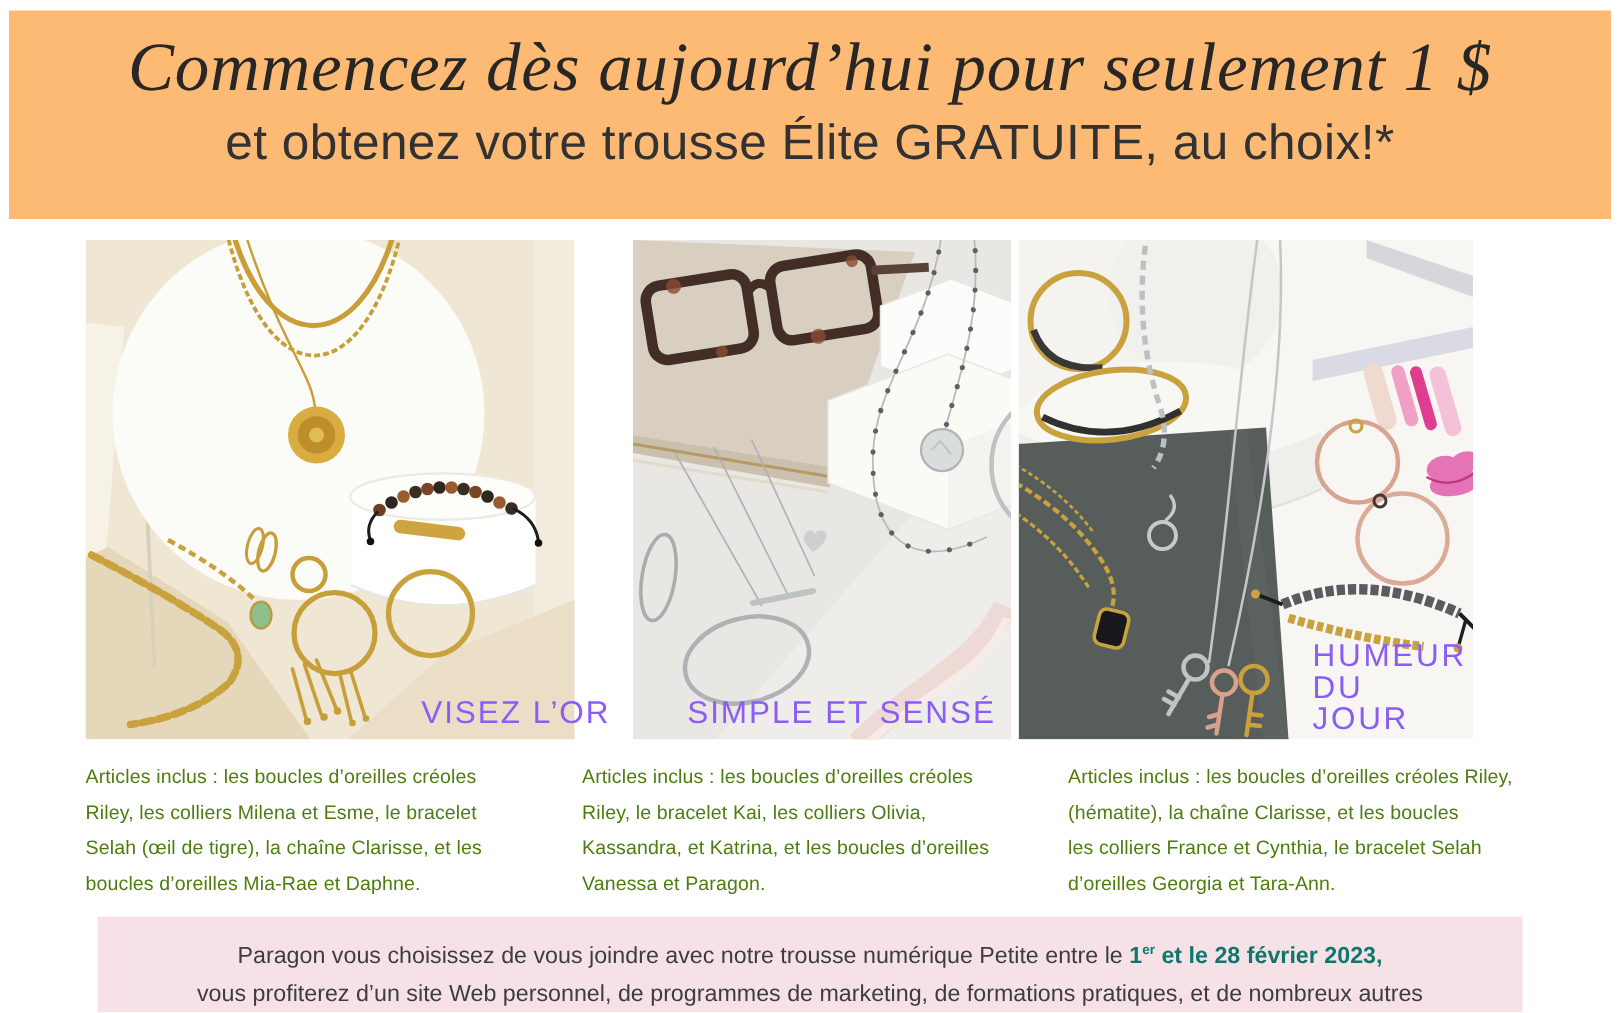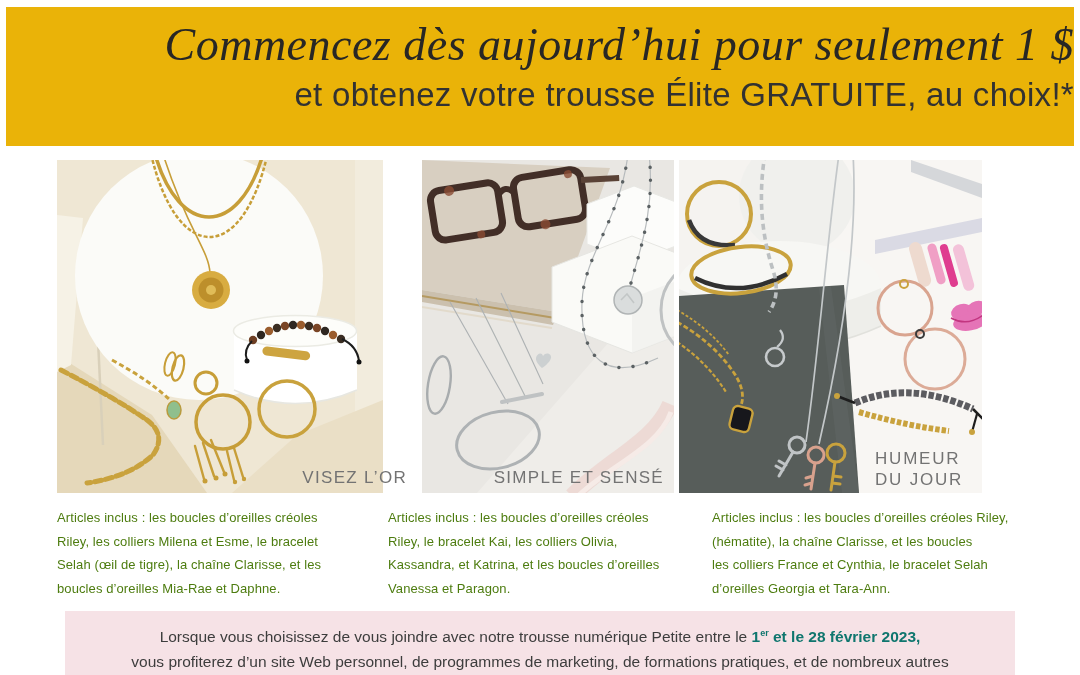"Commencez dès aujourd’hui pour seulement" .top-banner { background: #eab308 -> #fdba74; text-align: right -> center }
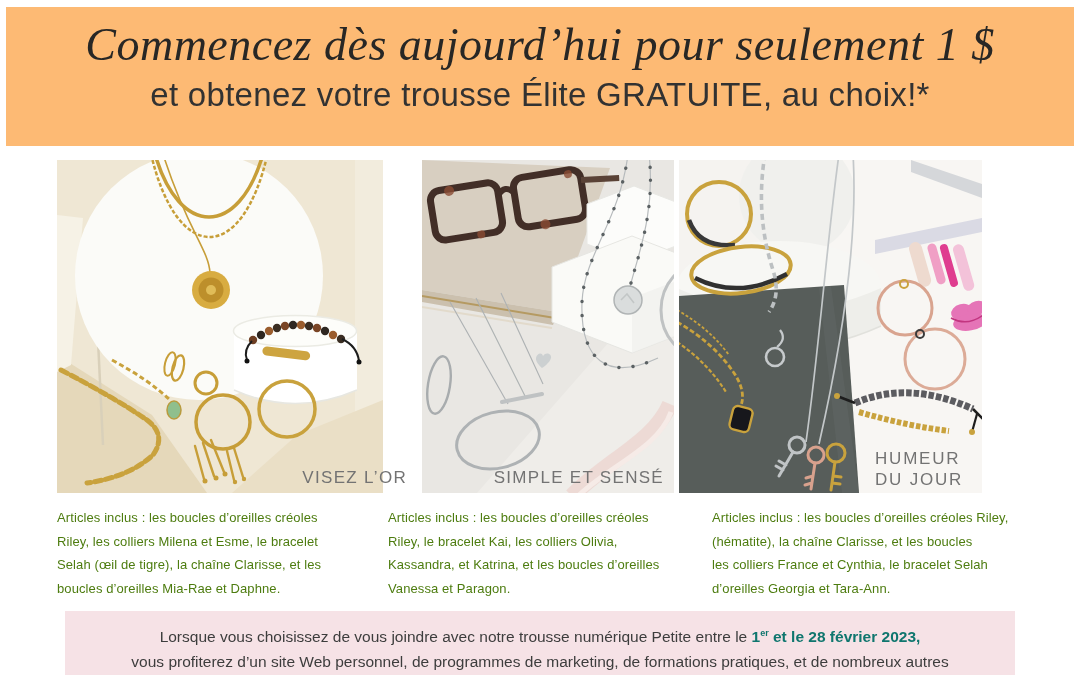"HUMEUR DU JOUR" .photo-label { color: #737373 -> #8b5cf6; font-size: 17px -> 21px }
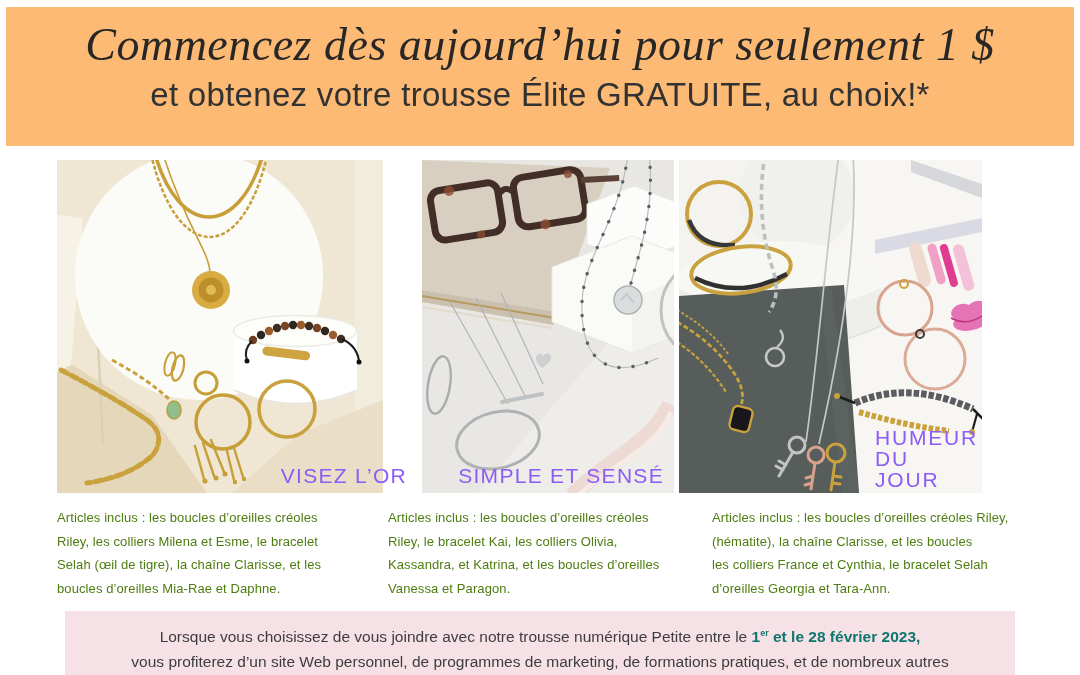"Lorsque vous choisissez de vous" span { text: Lorsque -> Paragon }
